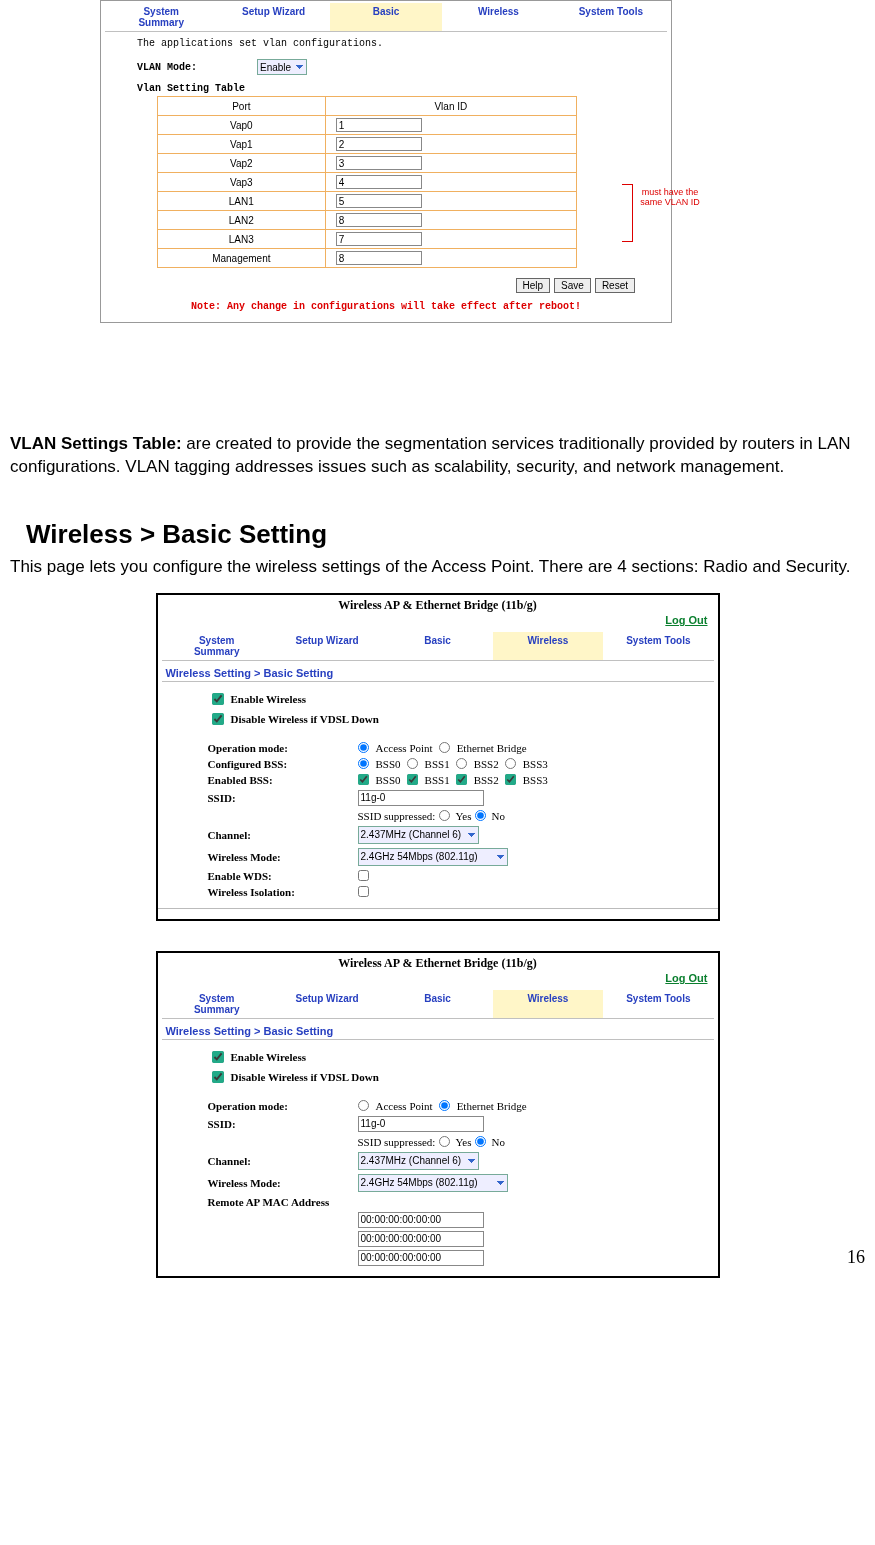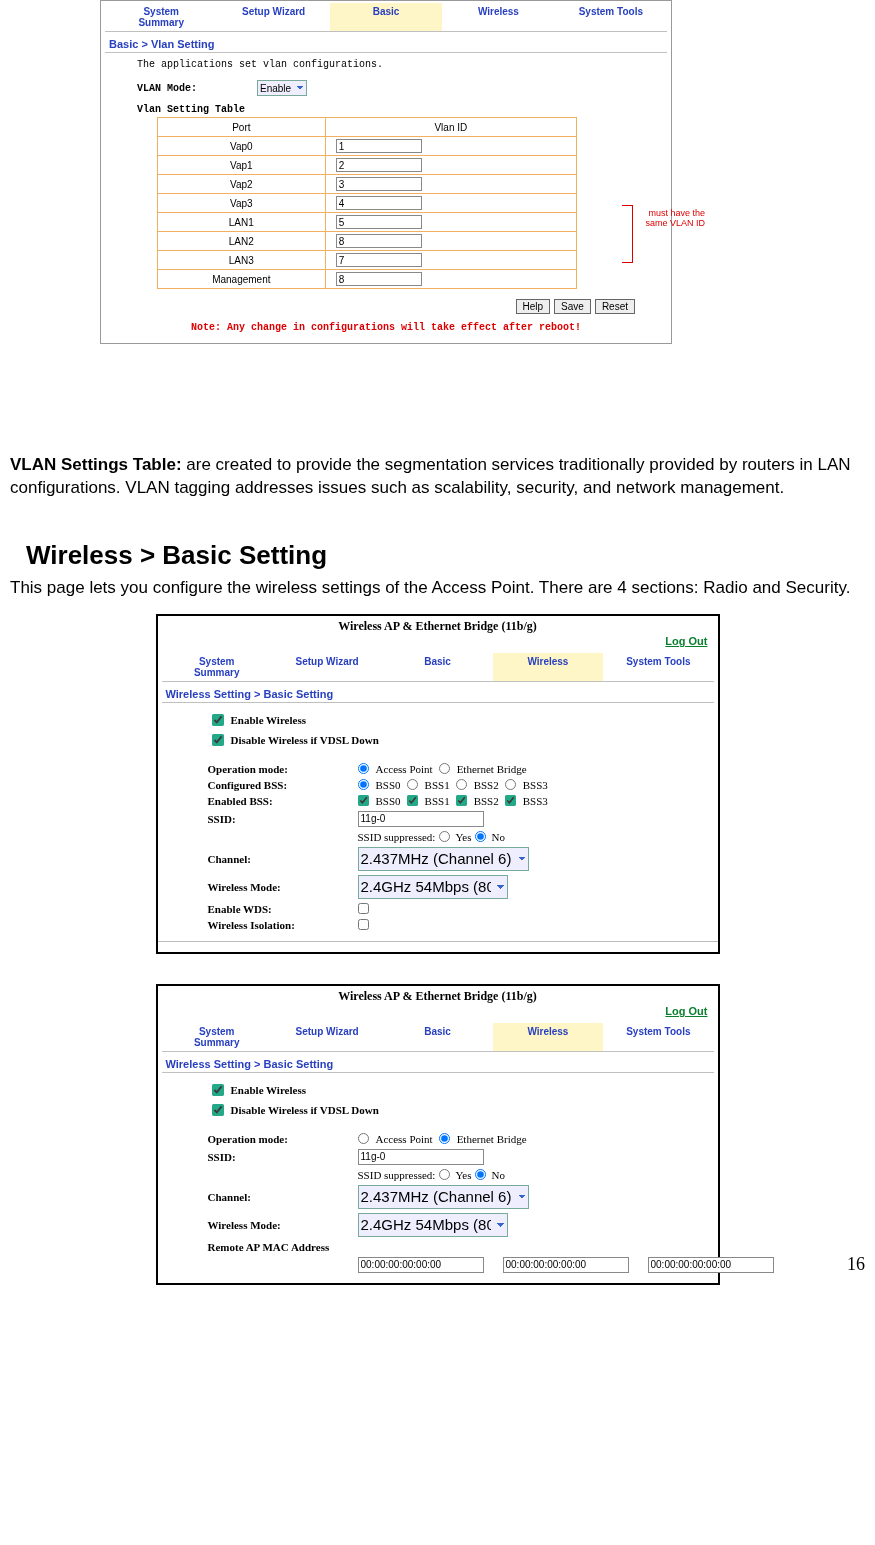"Basic > Vlan Setting" div.crumb { html: <div>Basic &gt; Vlan Setting</div> -> none }
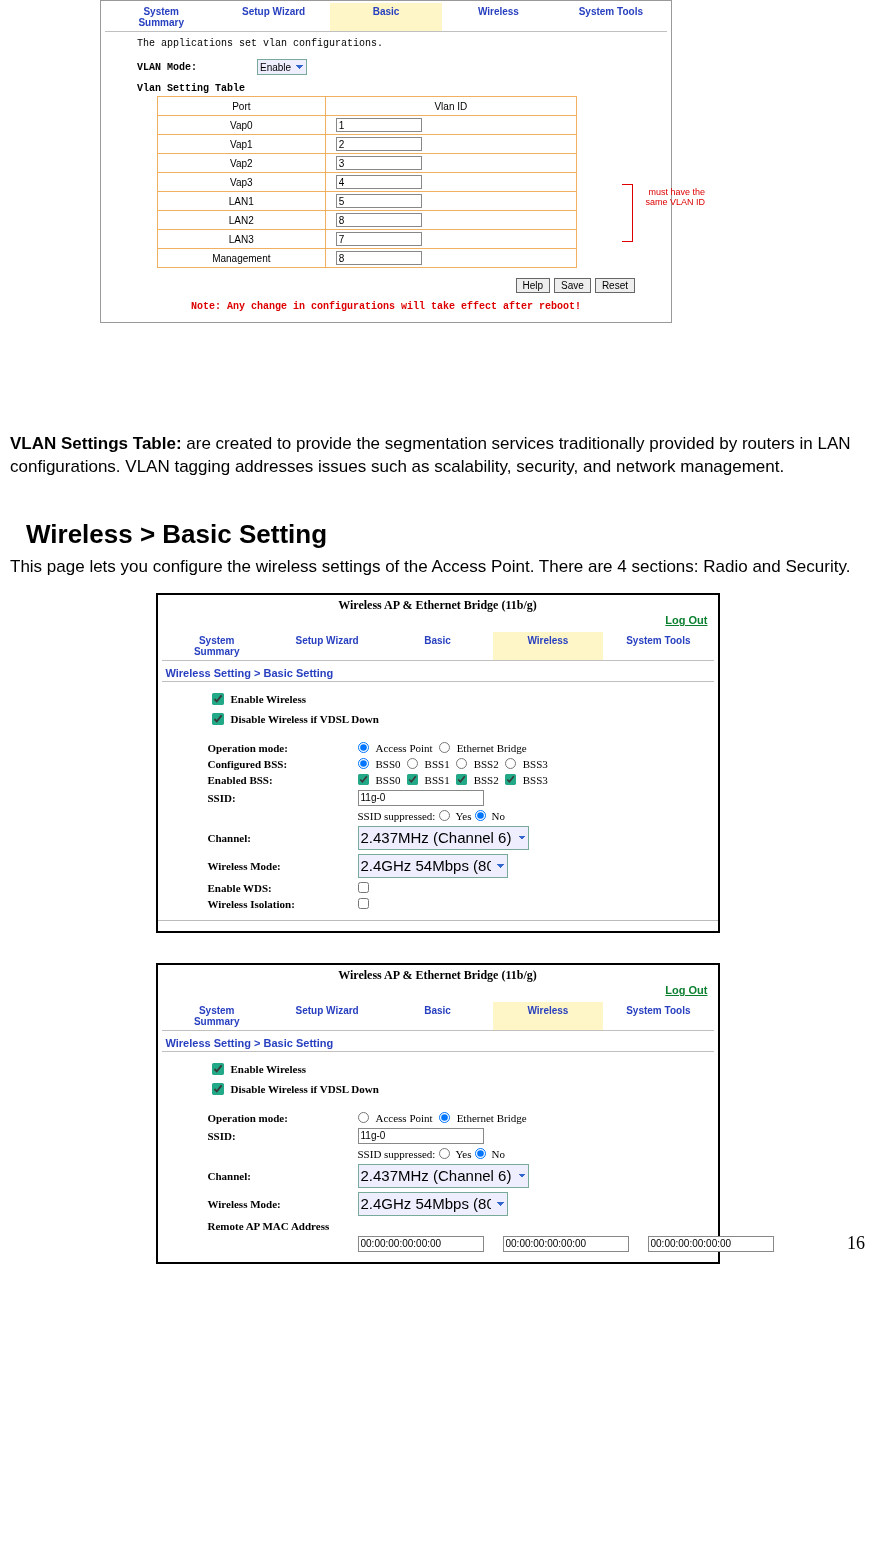"must have the same VLAN" .annot { text-align: right -> center }
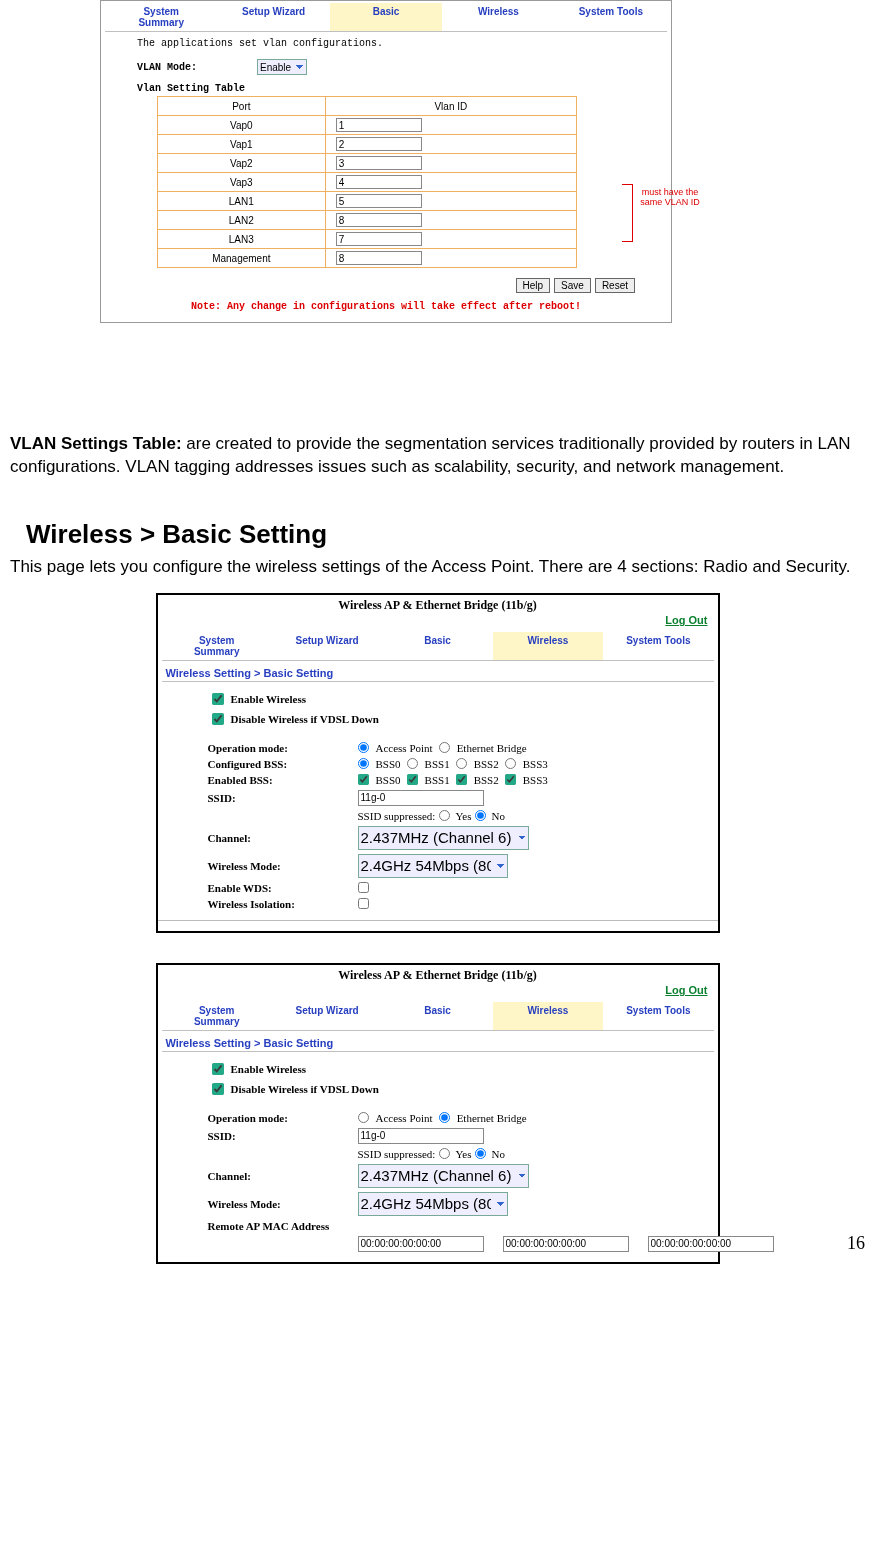"2.437MHz (Channel 6)" .wselect { font-size: 15px -> 10px; height: 24px -> 18px }
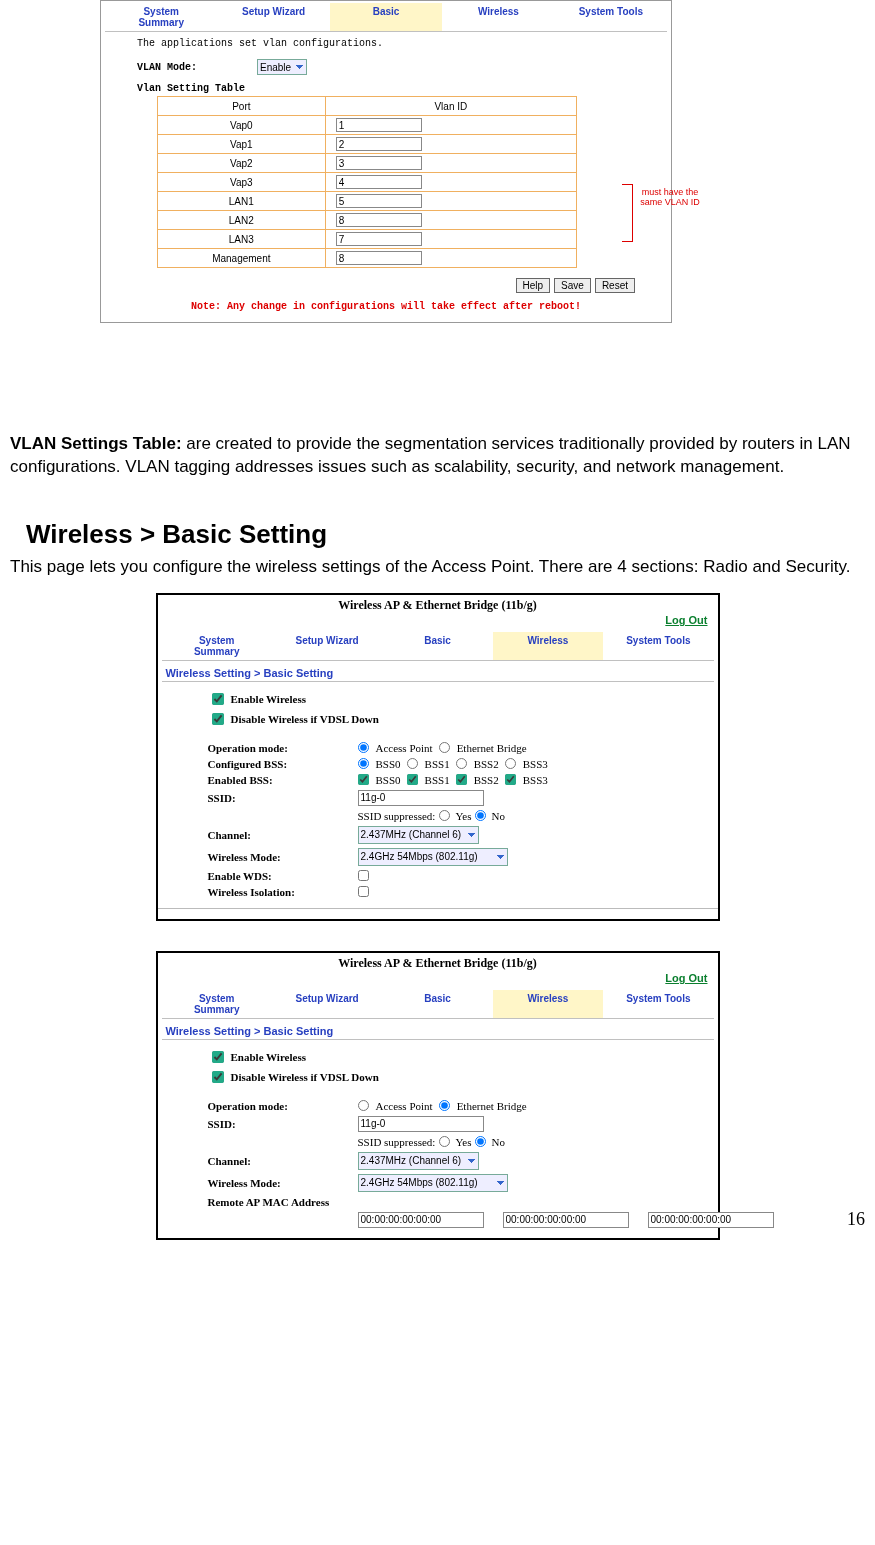"00:00:00:00:00:00" .mac-col { flex-direction: row -> column; gap: 19px -> 3px }
